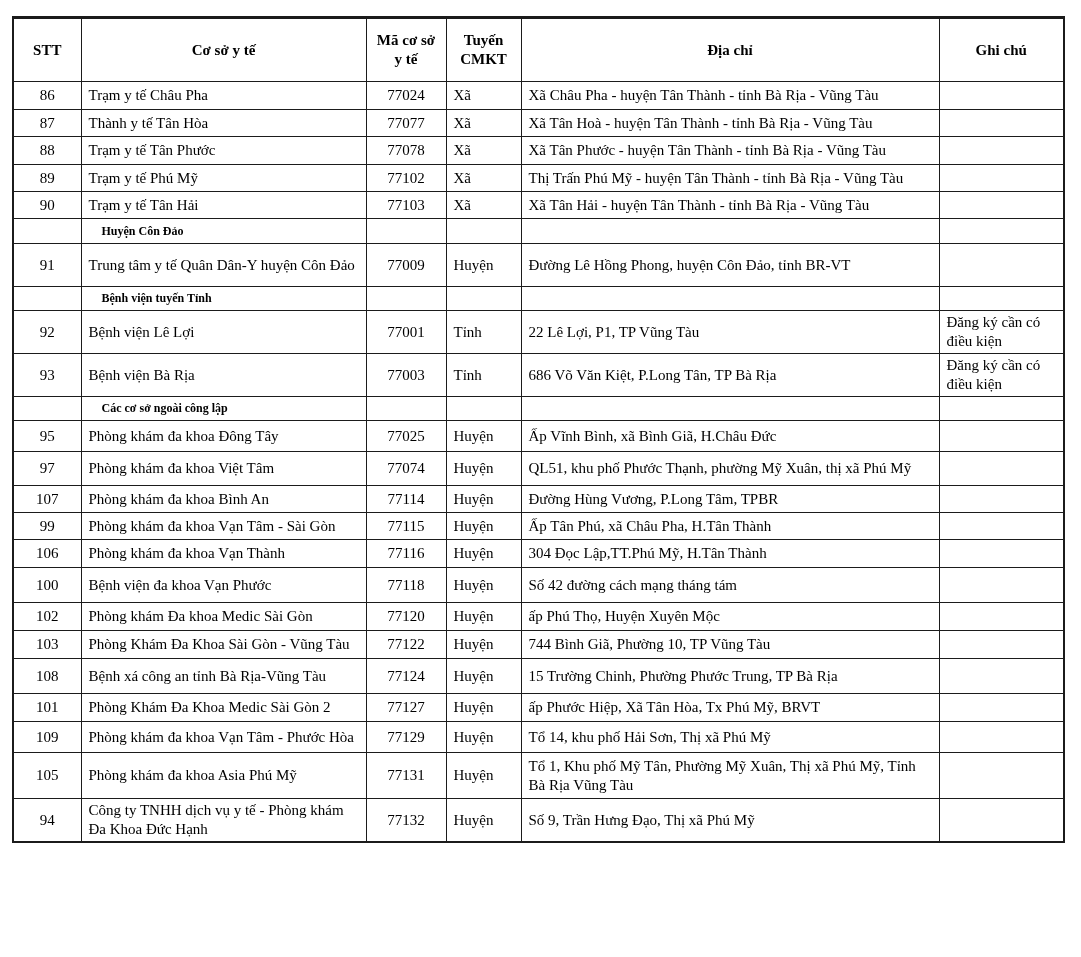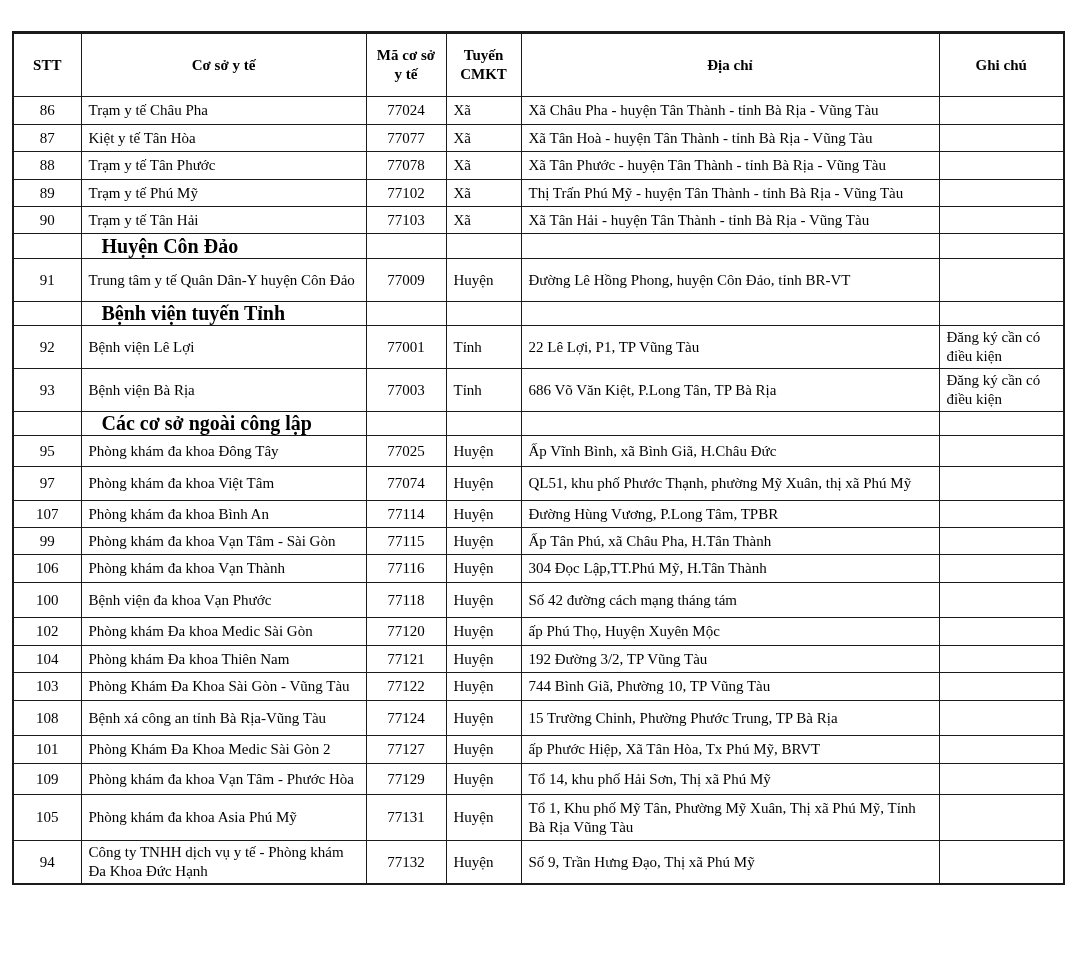"STT" table.facility-table { top: 31px -> 16px }
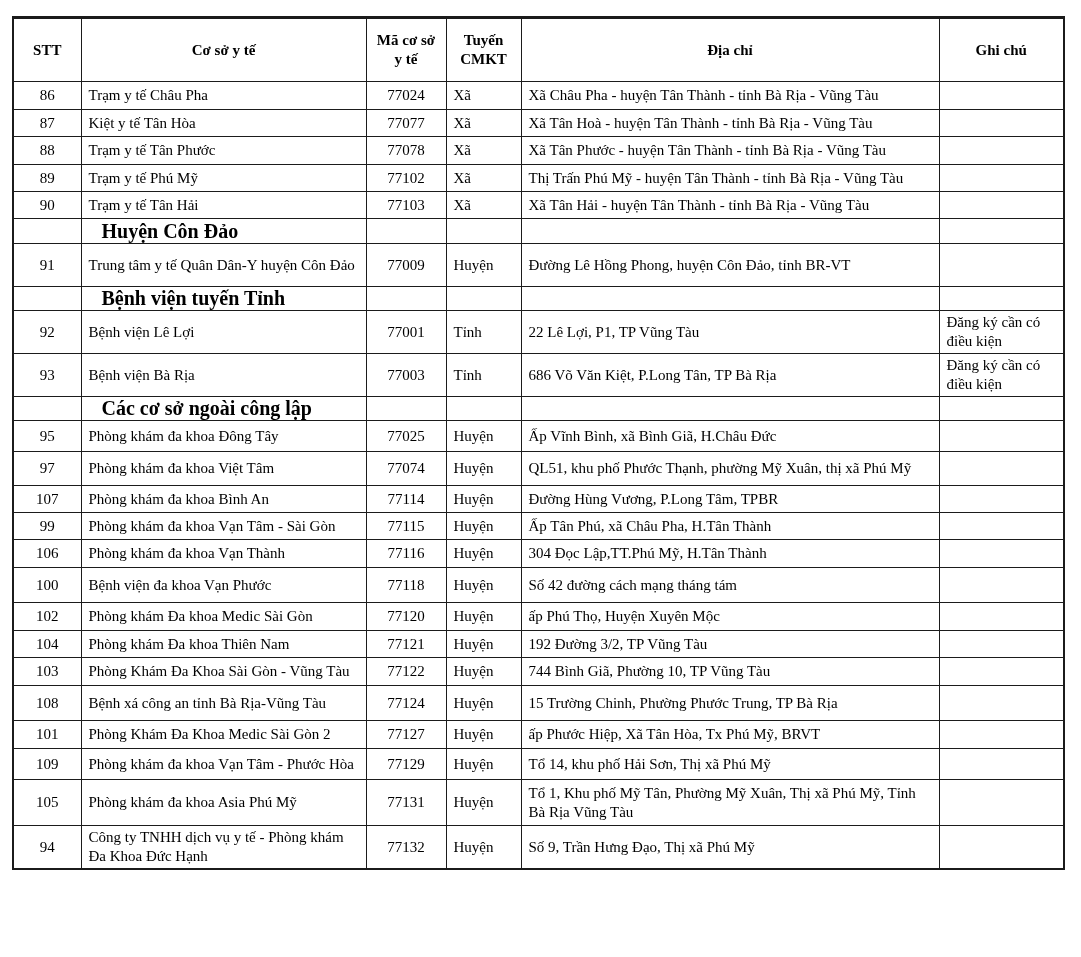"Kiệt y tế Tân Hòa" td.col-name { text: Kiệt -> Thành }
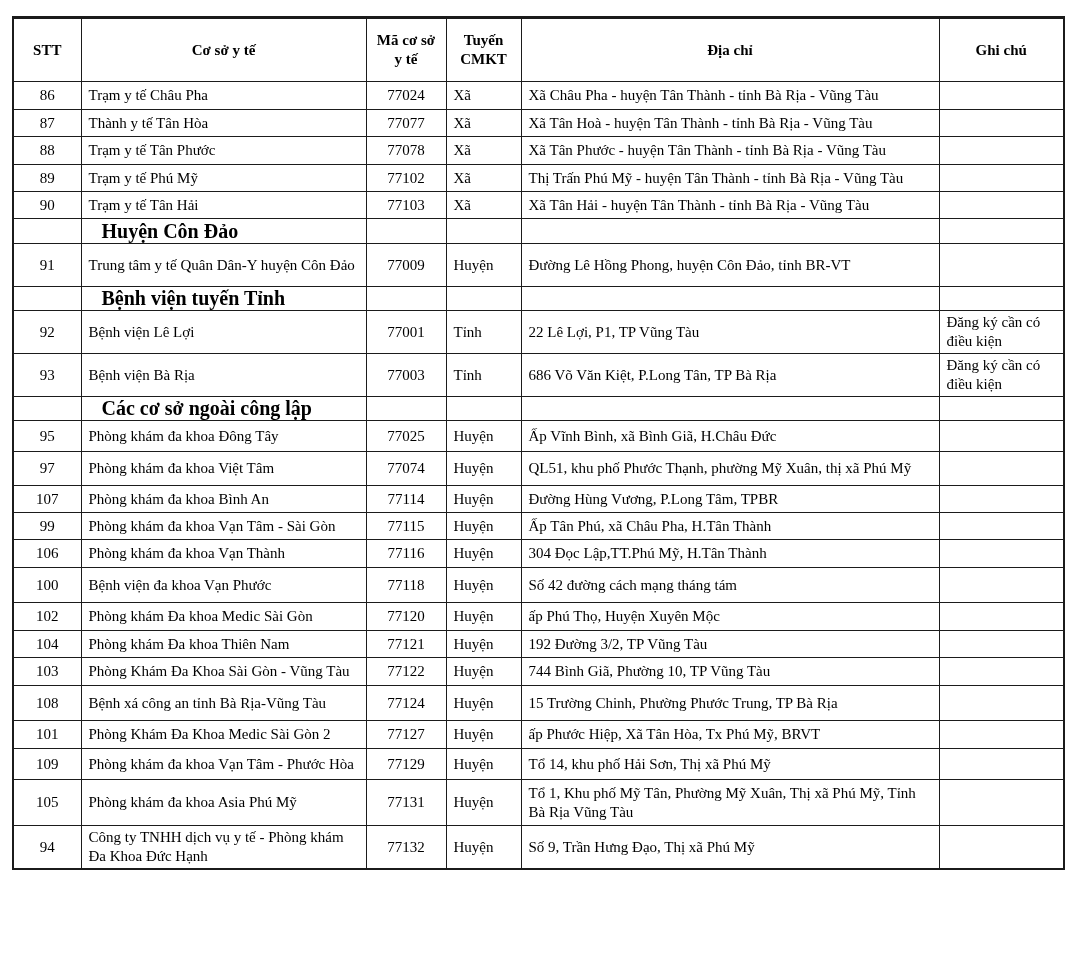"Huyện Côn Đảo" tr[data-name="section-row"] td.col-name { font-size: 20px -> 12px }
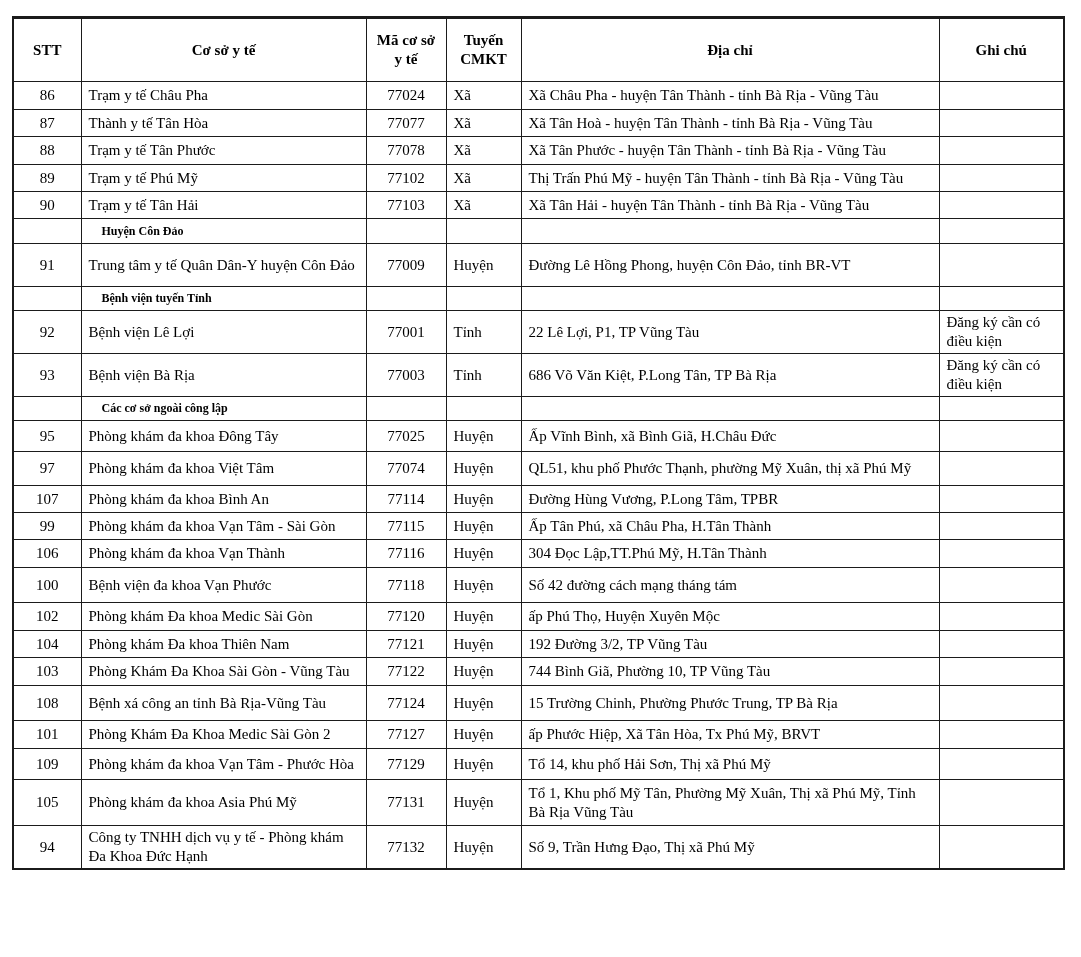"104" tr { html: <tr> <td>104</td> <td>Phòng khám Đa khoa Thiên Nam</td> <td>77121</td> <td>Huyện</td> <td>192 Đường 3/2, TP Vũng Tàu</td> <td></td> </tr> -> none }
